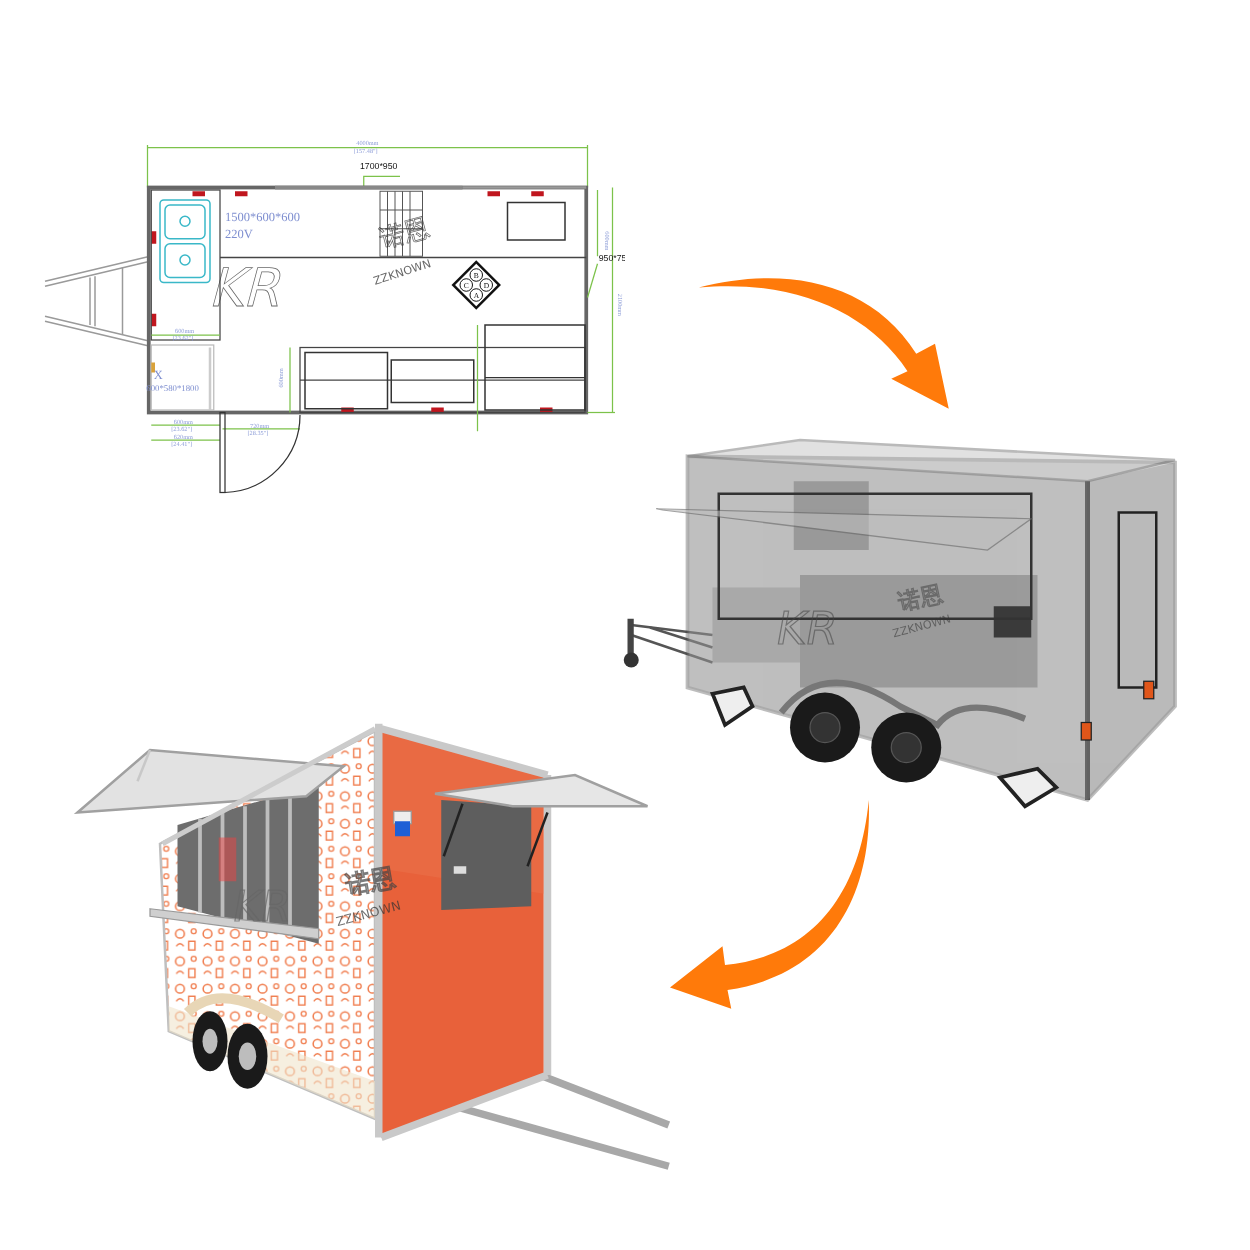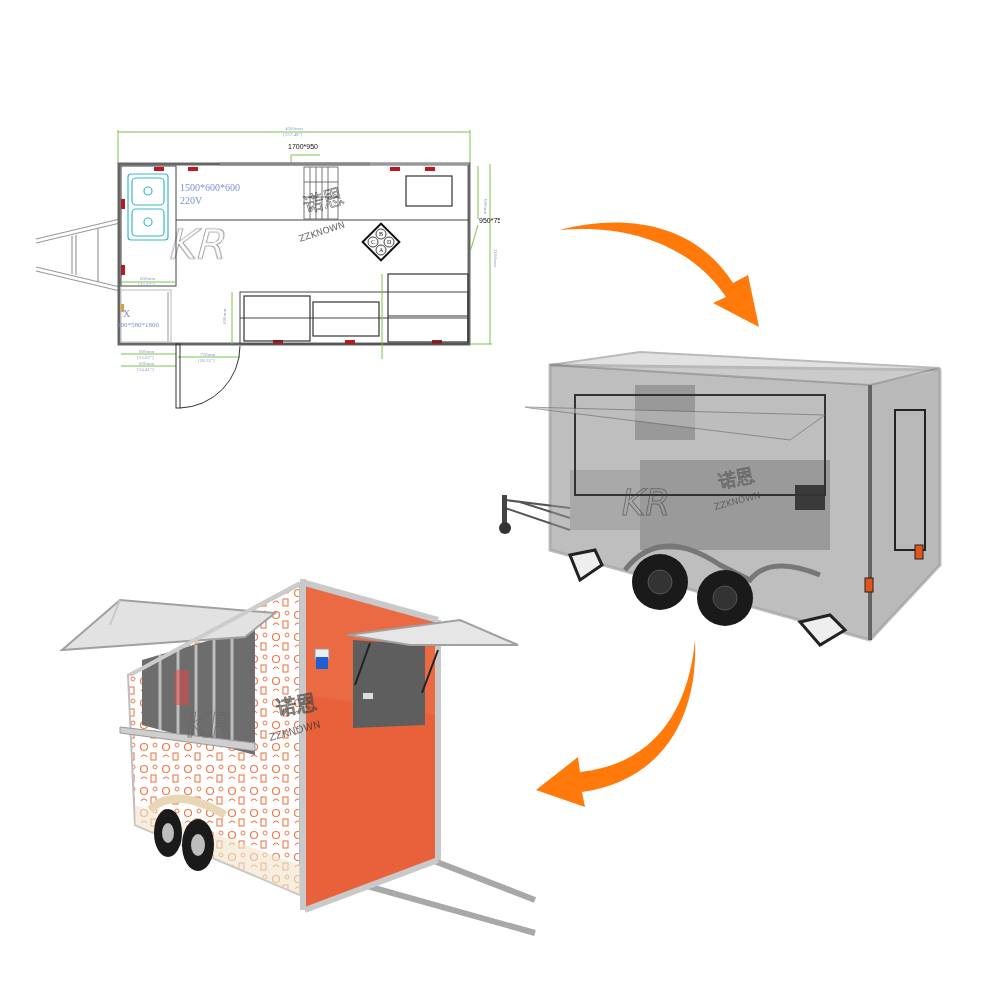"1500*600*600" div.panel { top: 124px -> 110px }
